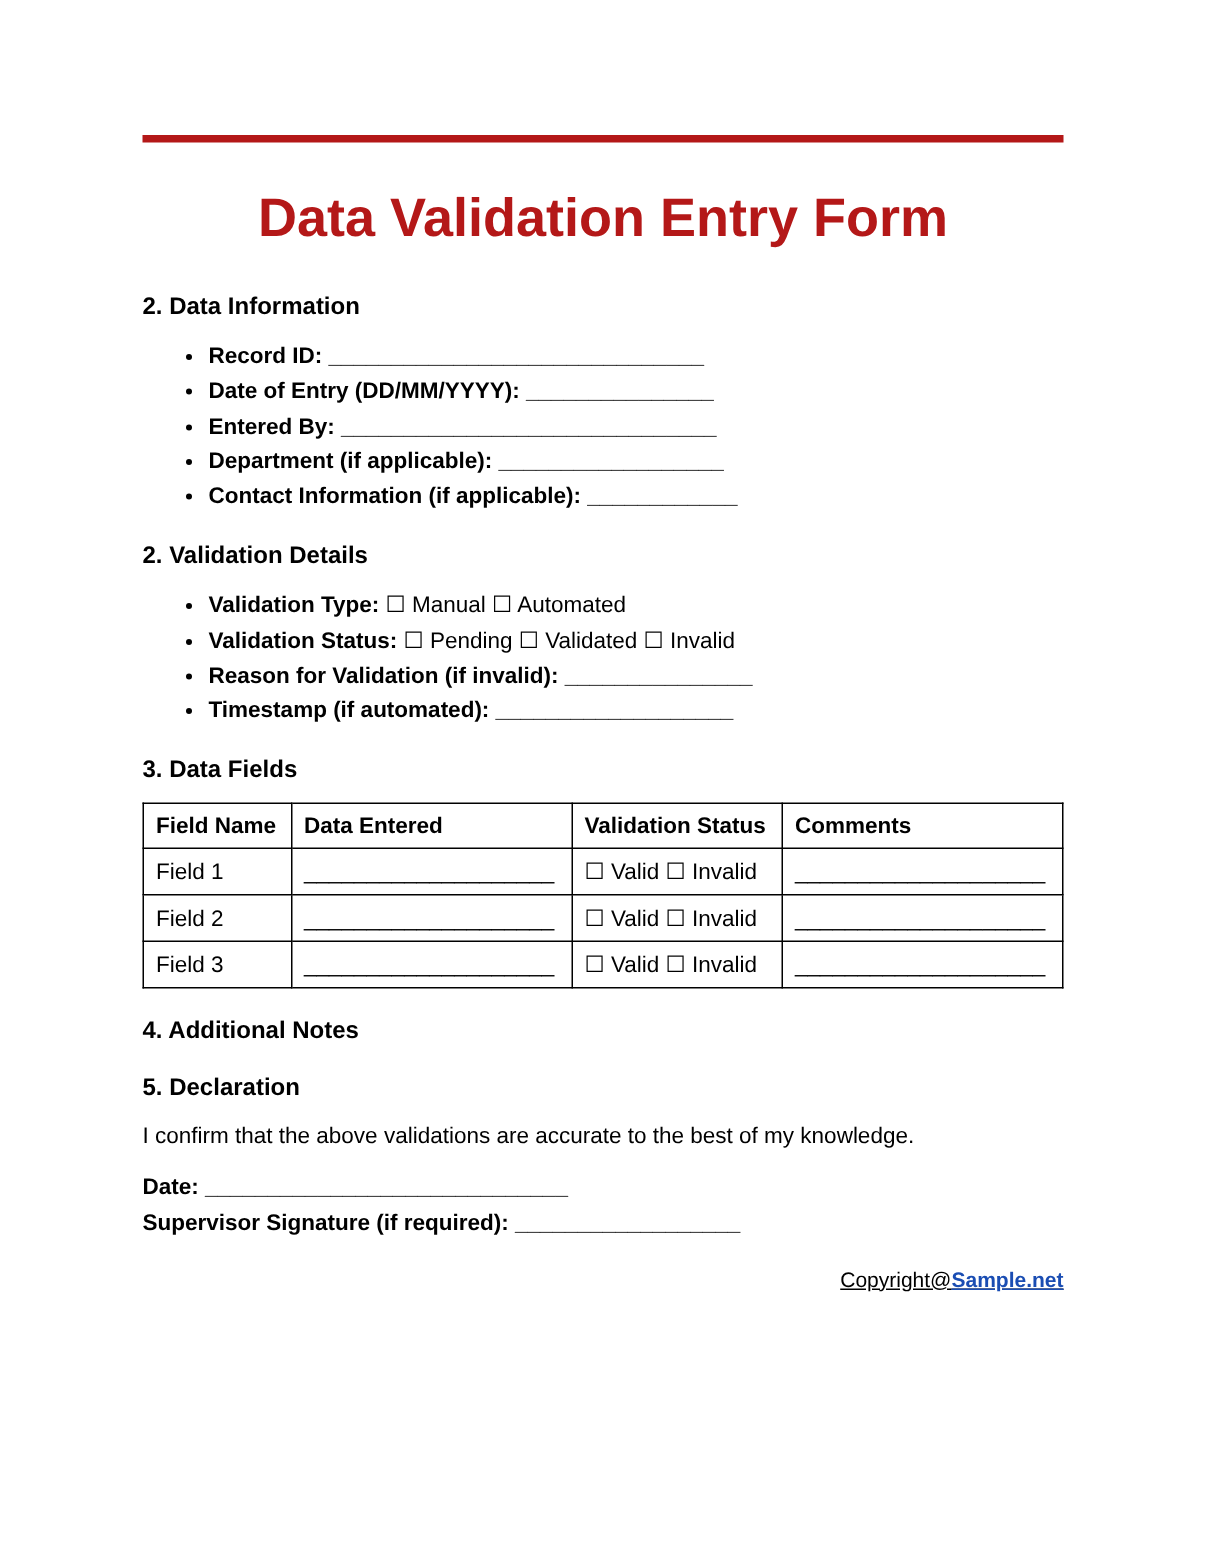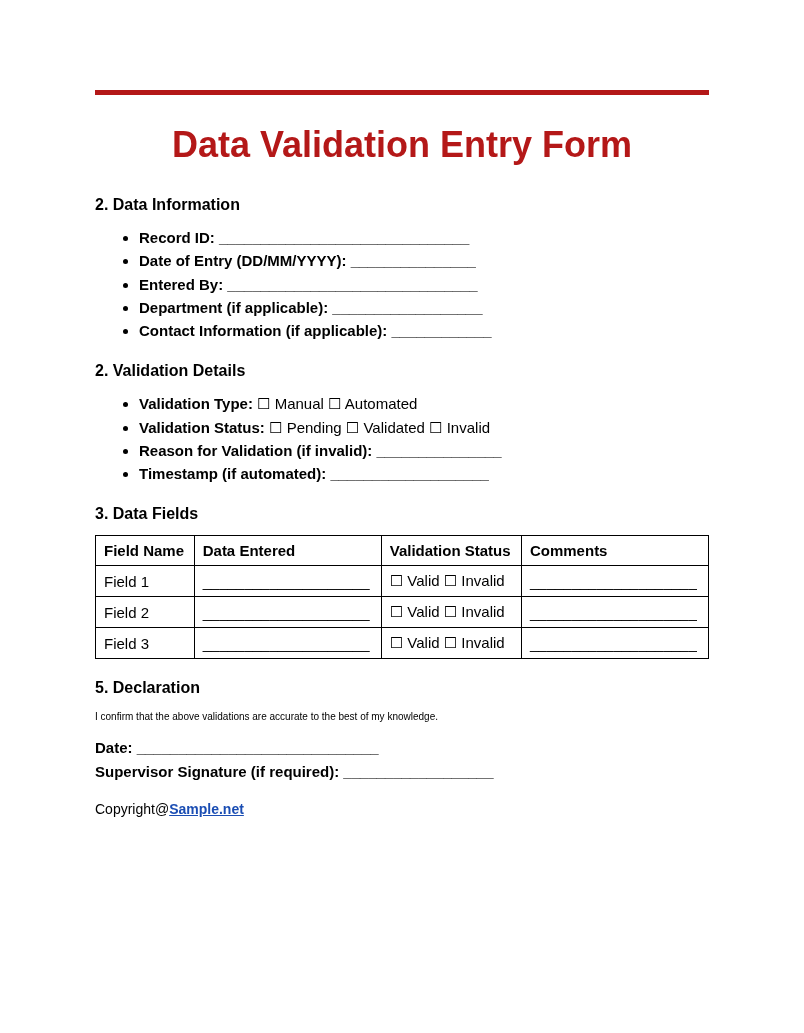"4. Additional Notes" div.section-head { html: none -> <div>4. Additional Notes</div> }
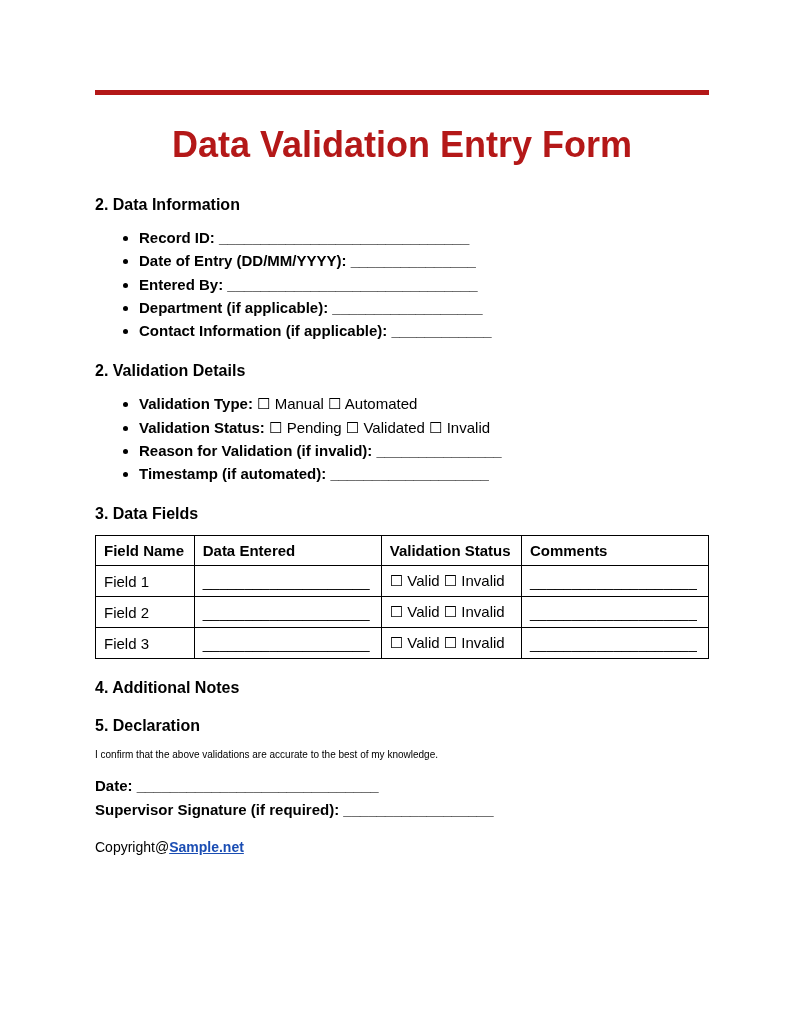"I confirm that the above" .para { font-size: 10px -> 15px }
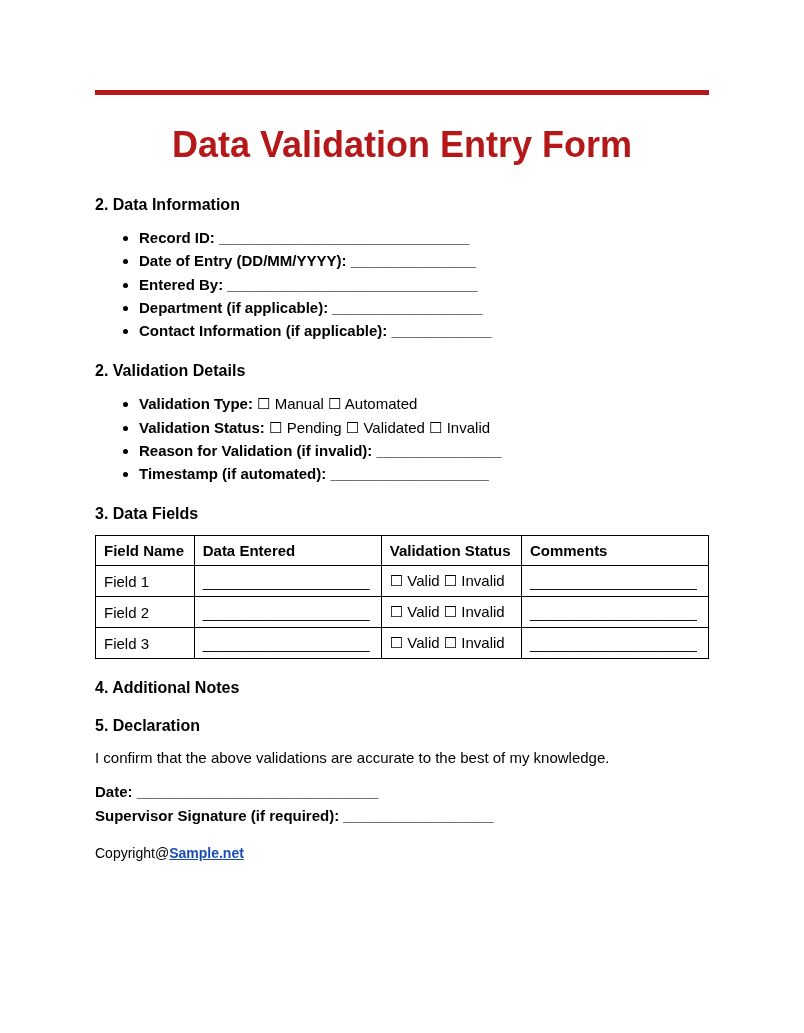"Copyright@Sample.net" .copyright { text-align: left -> right; text-decoration: none -> underline }
